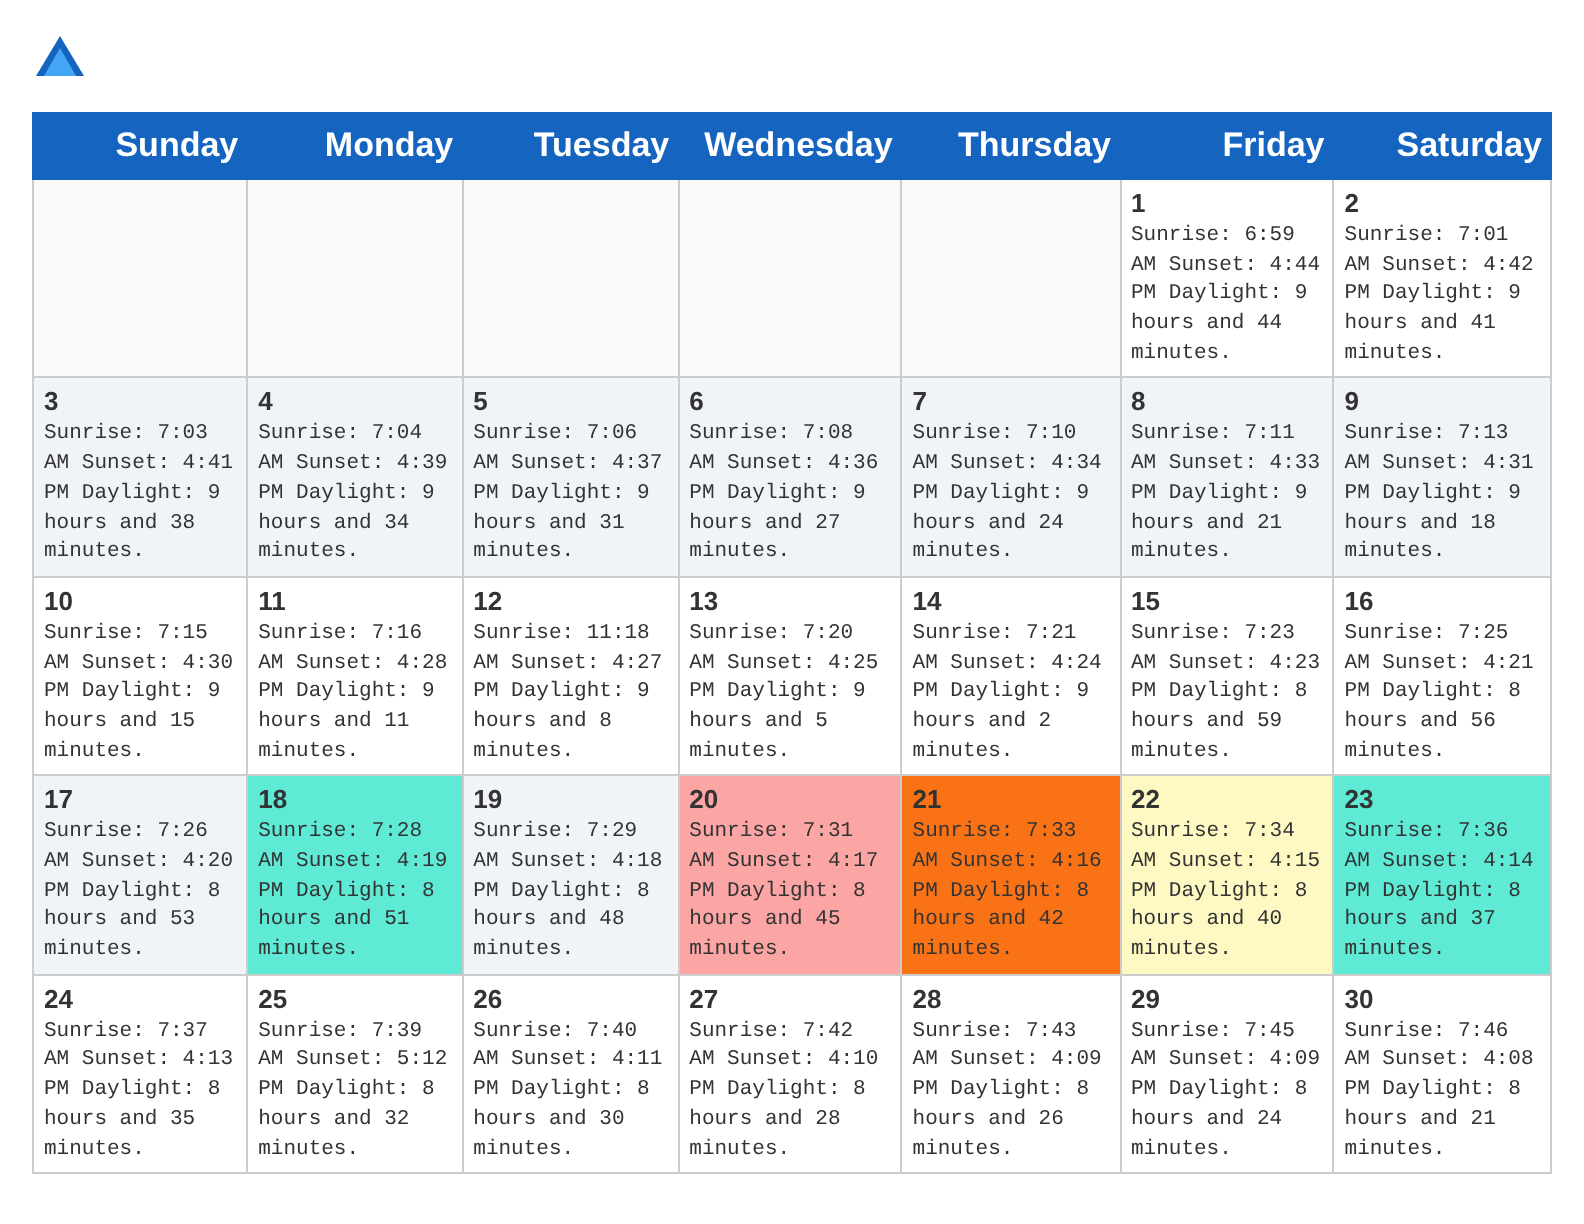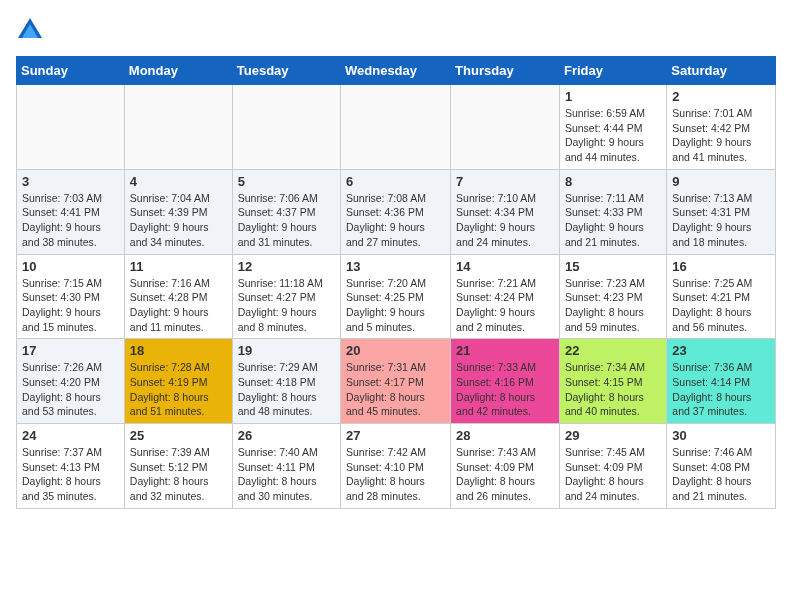"Sunday" .calendar th { font-size: 13px -> 17px; text-align: left -> right }
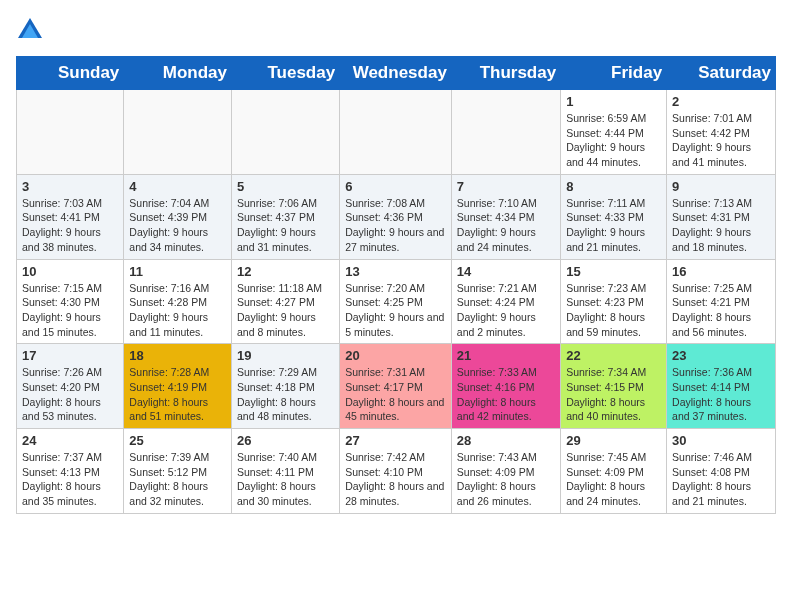"Sunrise: 6:59 AM Sunset: 4:44" .day-info { font-family: none -> Liberation Mono, monospace }
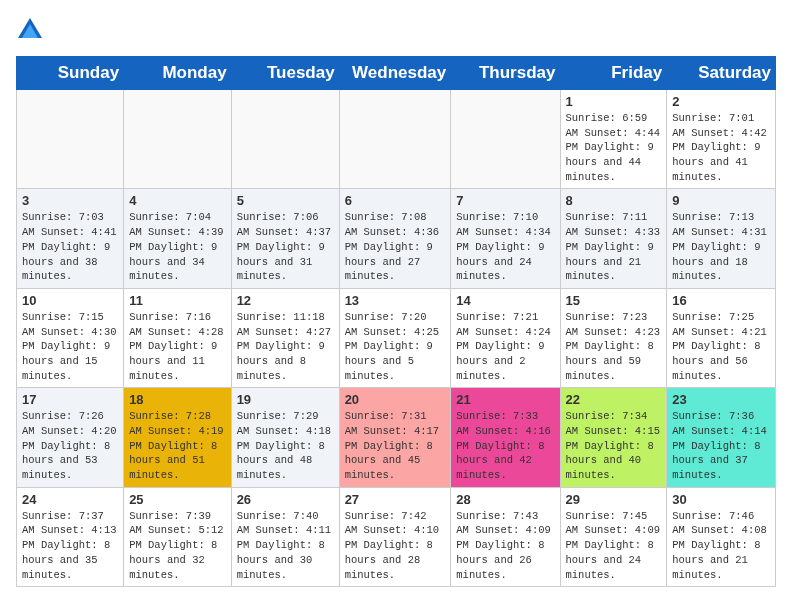"18" td { background: #eab308 -> #5eead4 }
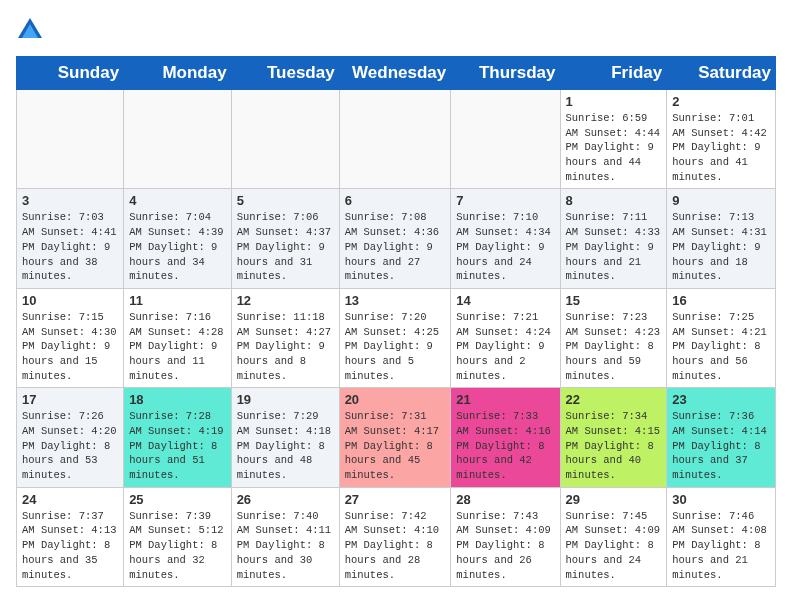"21" td { background: #ec4899 -> #f97316 }
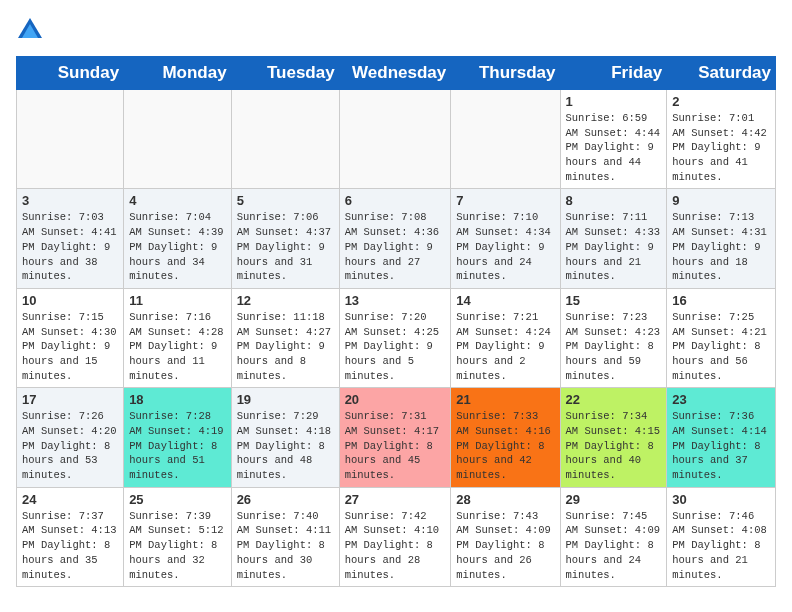"22" td { background: #bef264 -> #fef9c3 }
